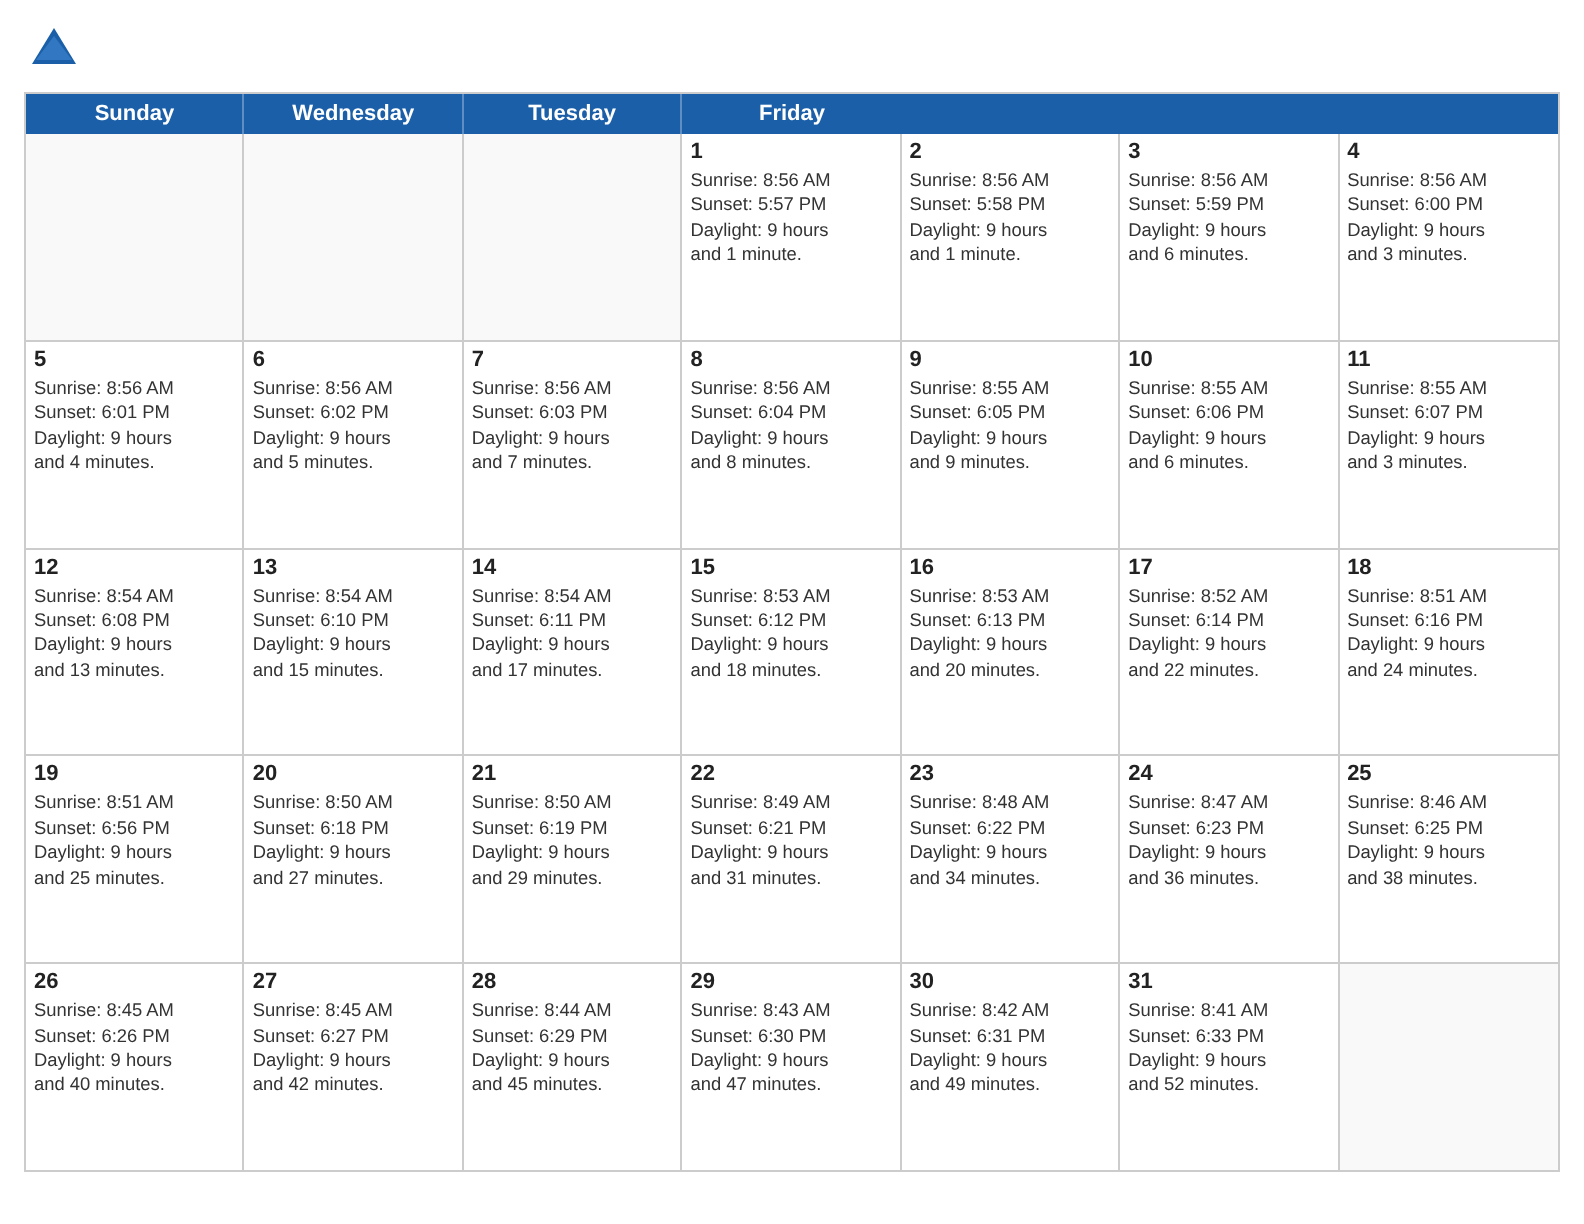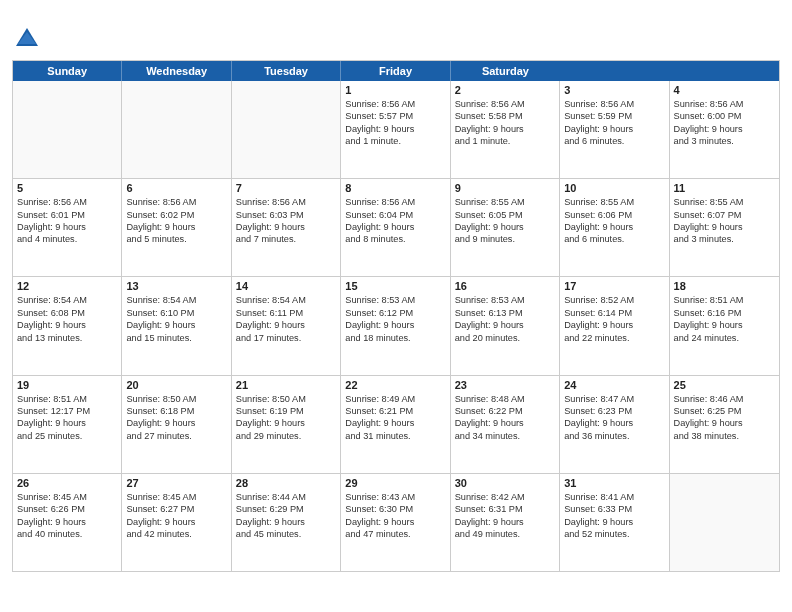"Sunday" .page { padding: 24px 12px -> 10px 12px }
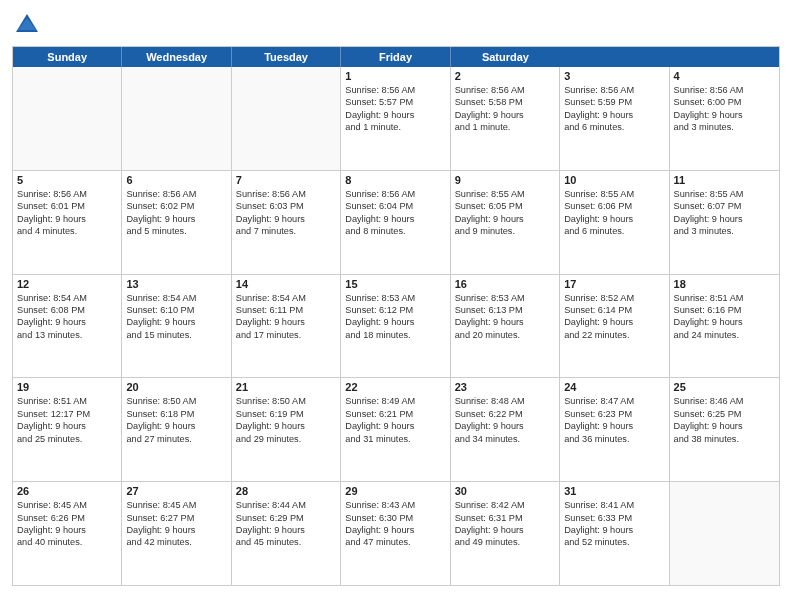"Saturday" div.cal-header-cell { html: <div>Saturday</div> -> none }
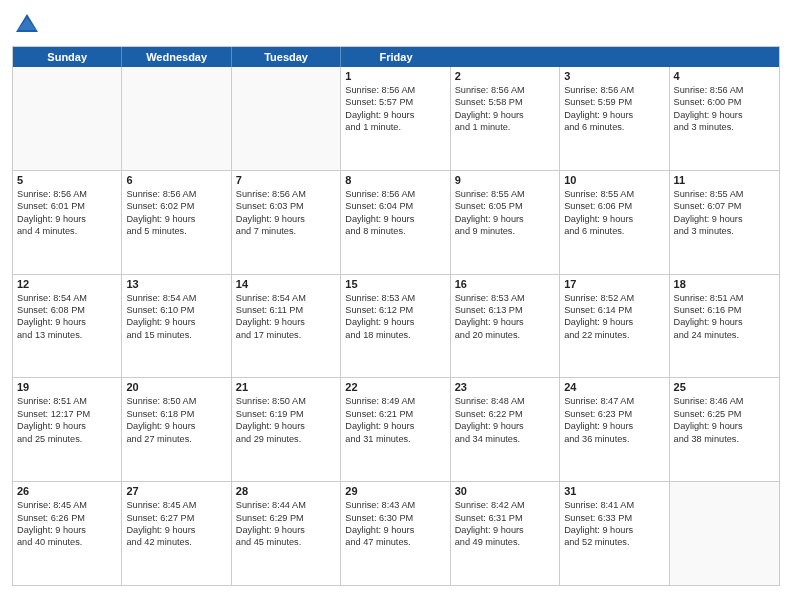"Sunset: 12:17 PM" div.cell-line { text: 12:17 -> 6:56 }
